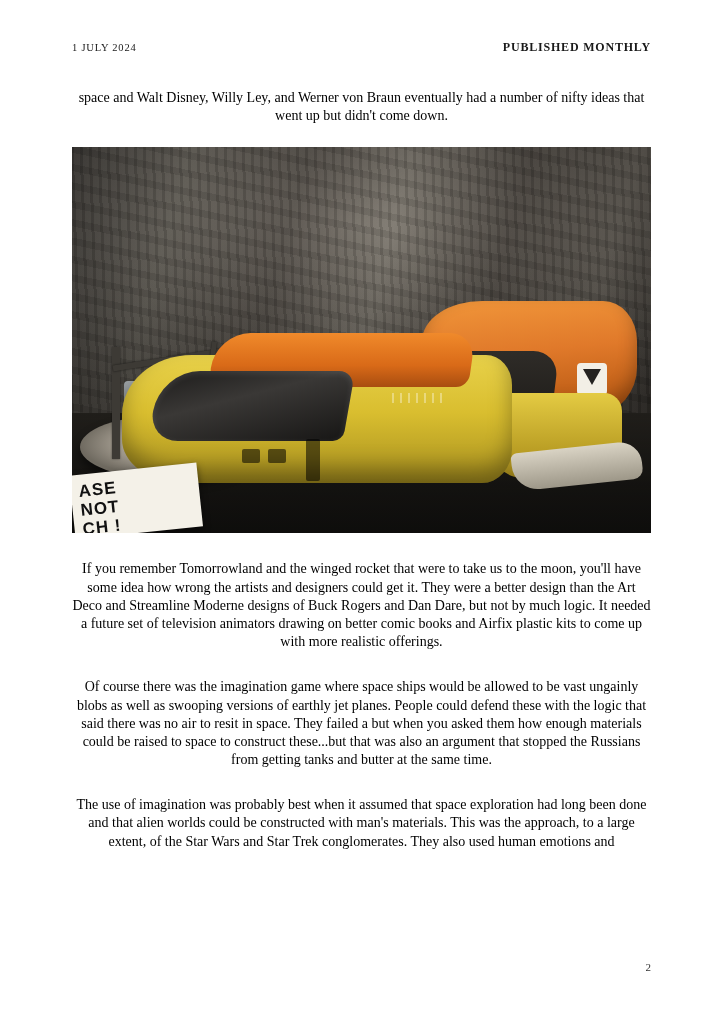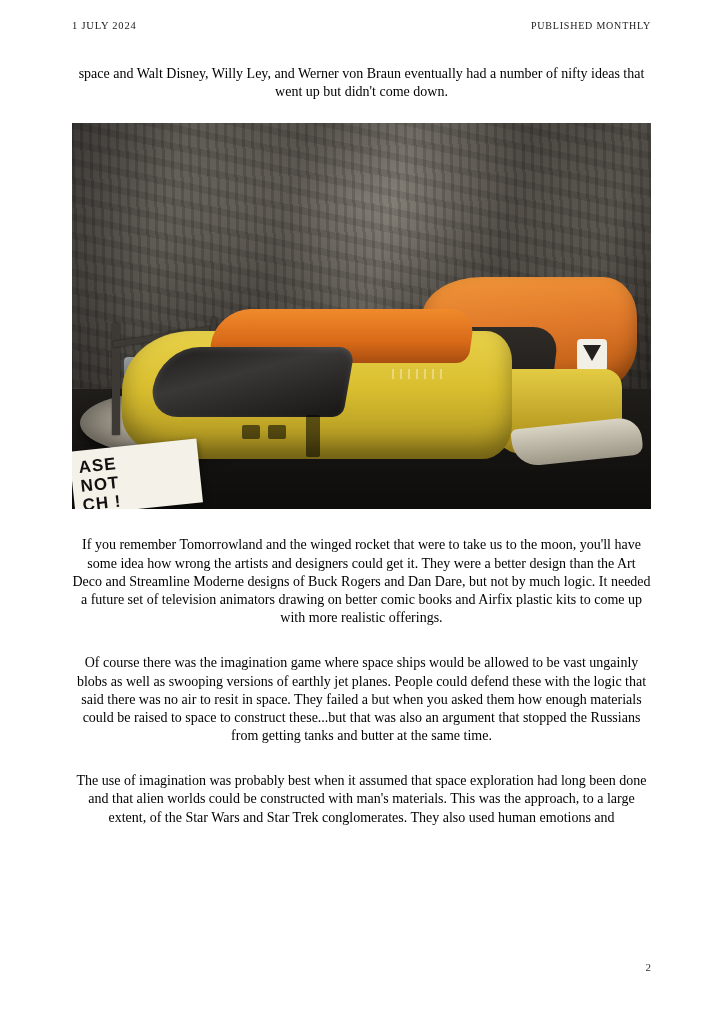"1 JULY 2024" .running-head { padding-top: 20px -> 40px }
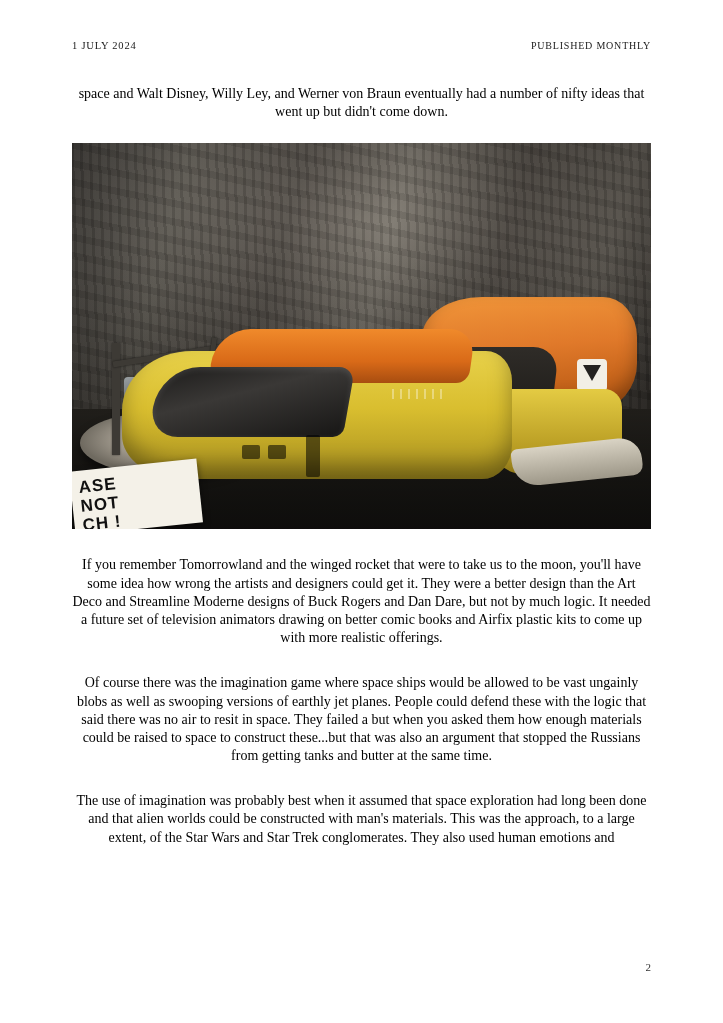"PUBLISHED MONTHLY" .running-head .right { font-size: 10px -> 12px; font-weight: none -> bold }
